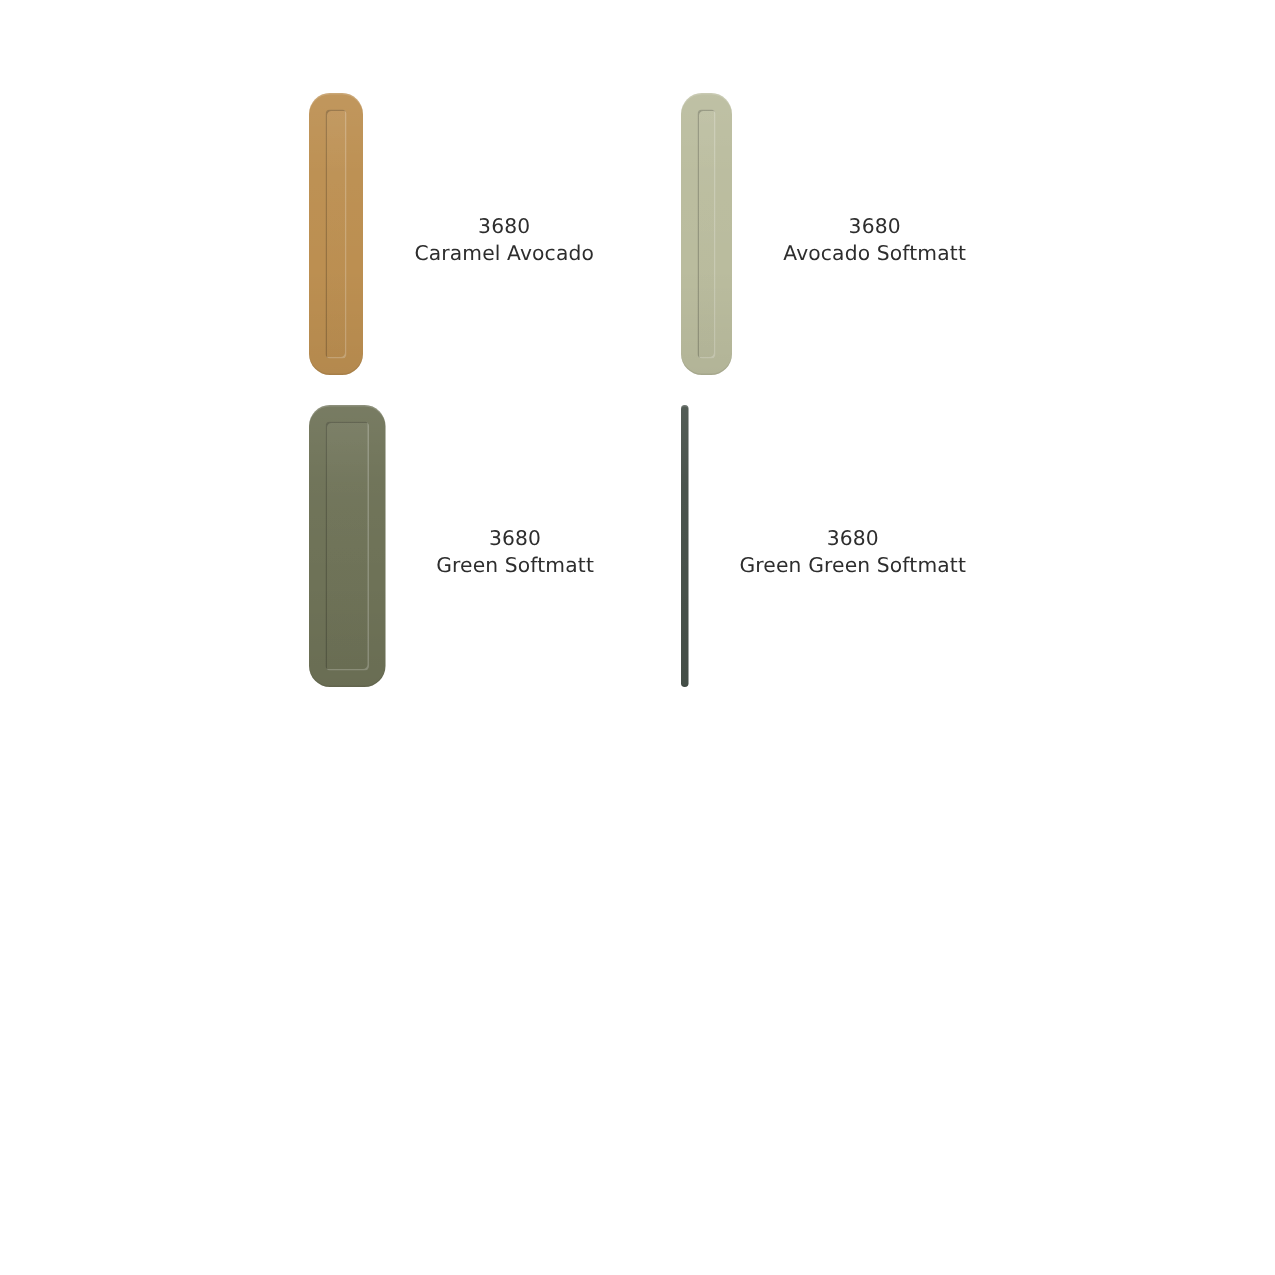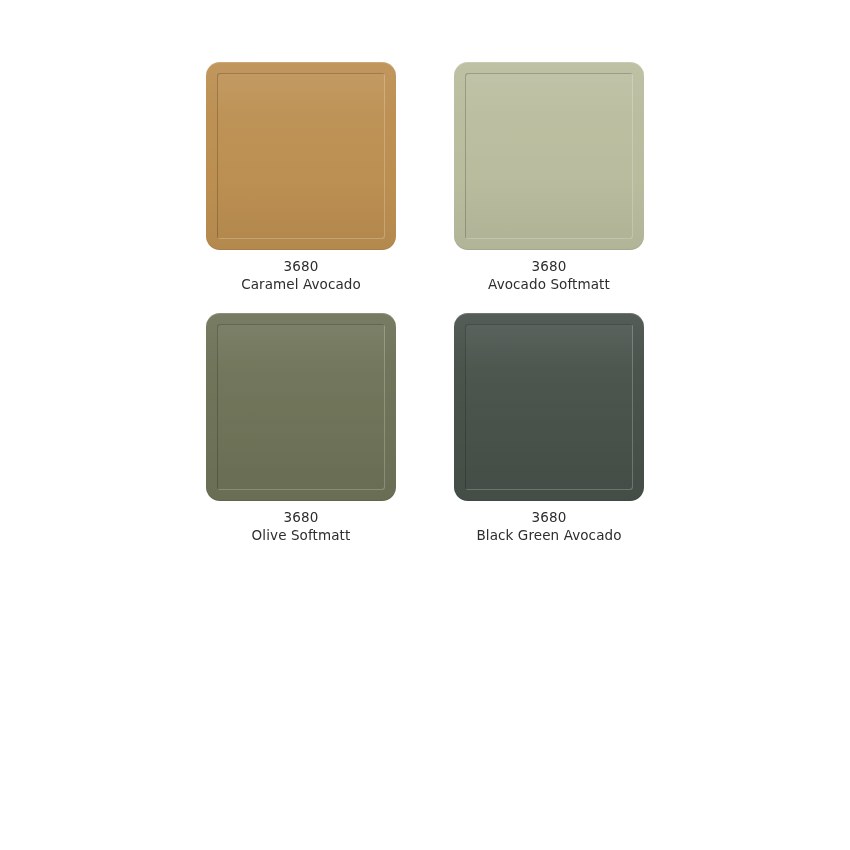"3680" .swatch-card { flex-direction: column -> none; gap: none -> 34px }
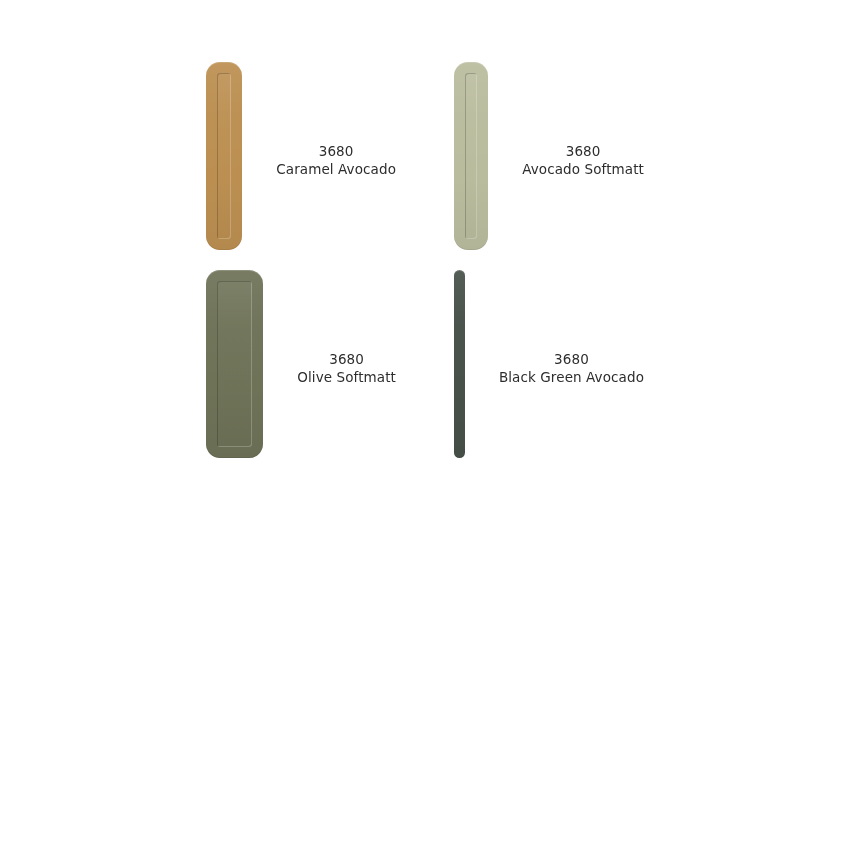"Olive Softmatt" span.swatch-name { text: Olive -> Green }
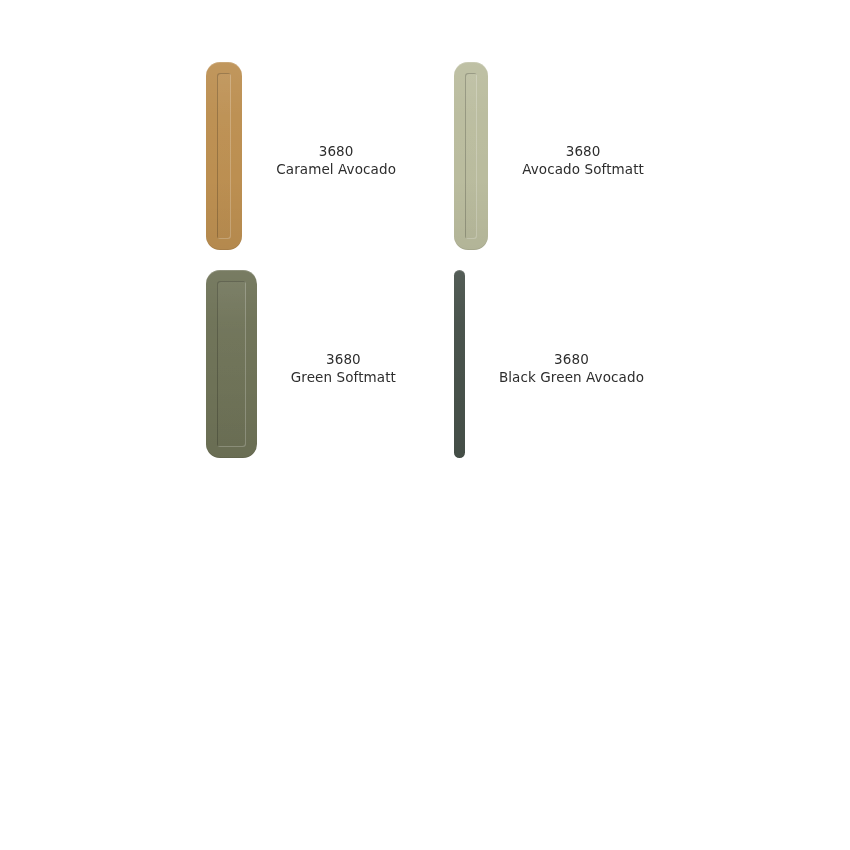"Black Green Avocado" span.swatch-name { text: Black Green Avocado -> Green Green Softmatt }
